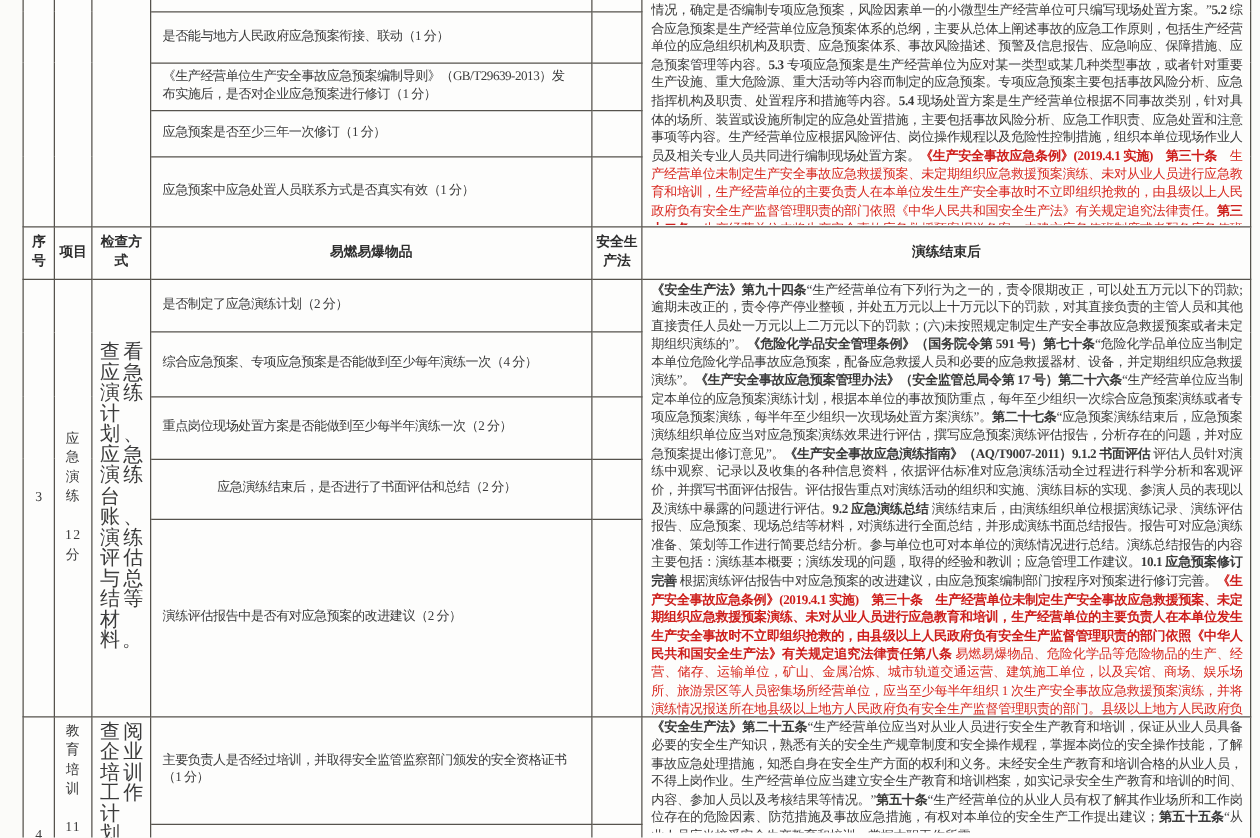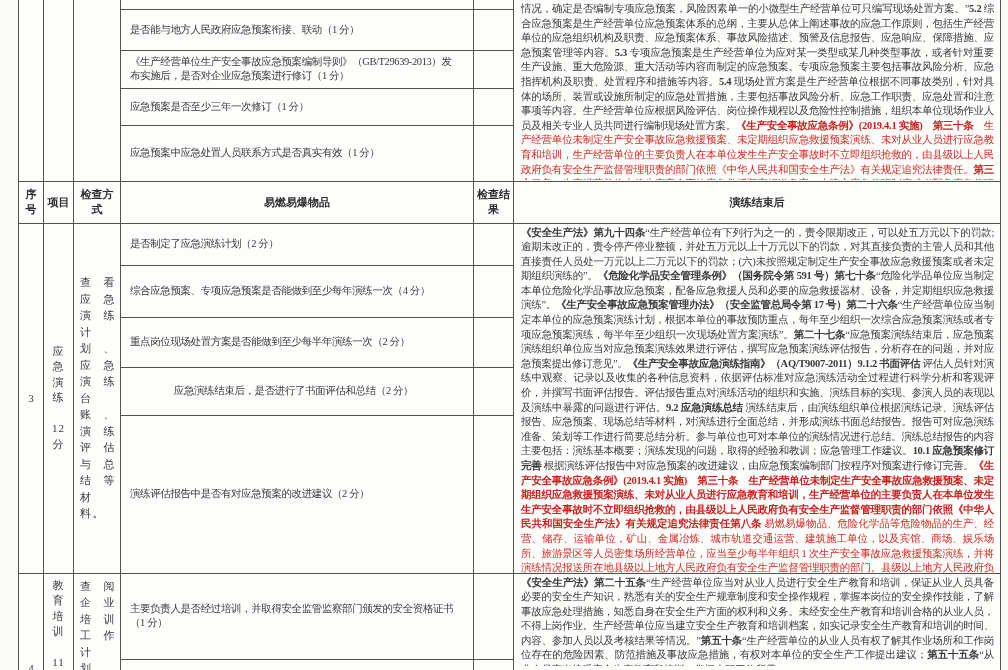"检查结果" td.th { text: 检查结果 -> 安全生产法 }
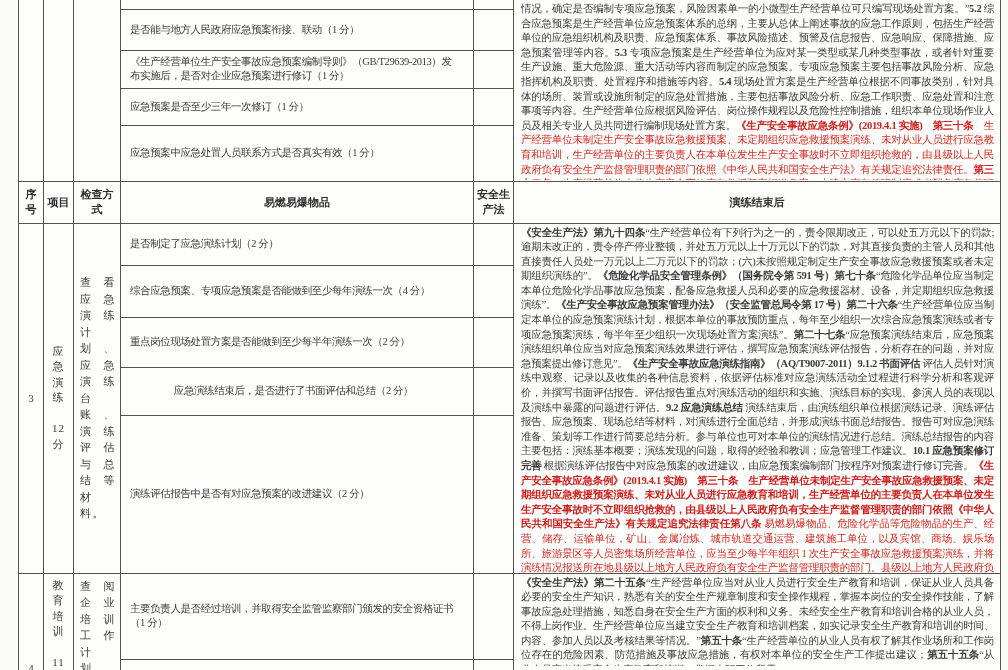"查看应急演练计划、应急演练台账、演练评估与总结等材料。" .c-method { font-size: 11px -> 16px }
